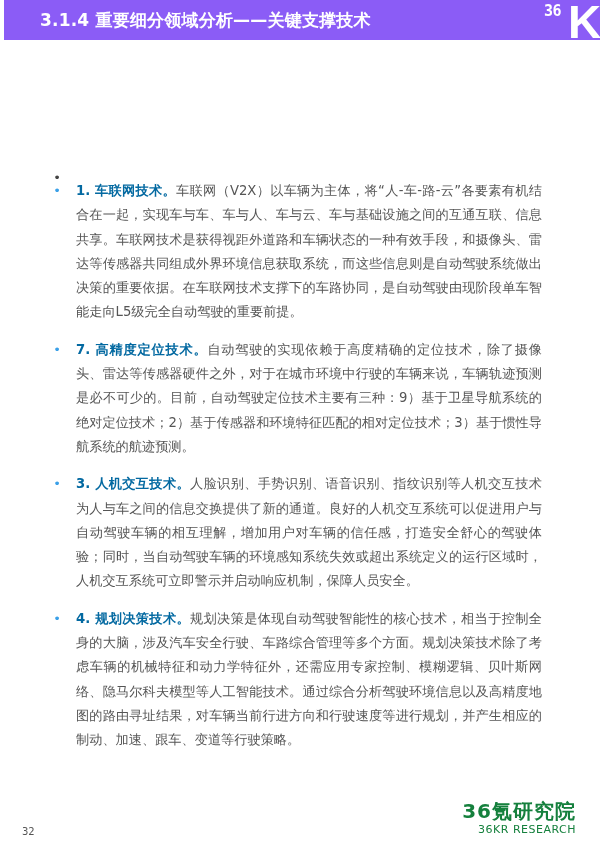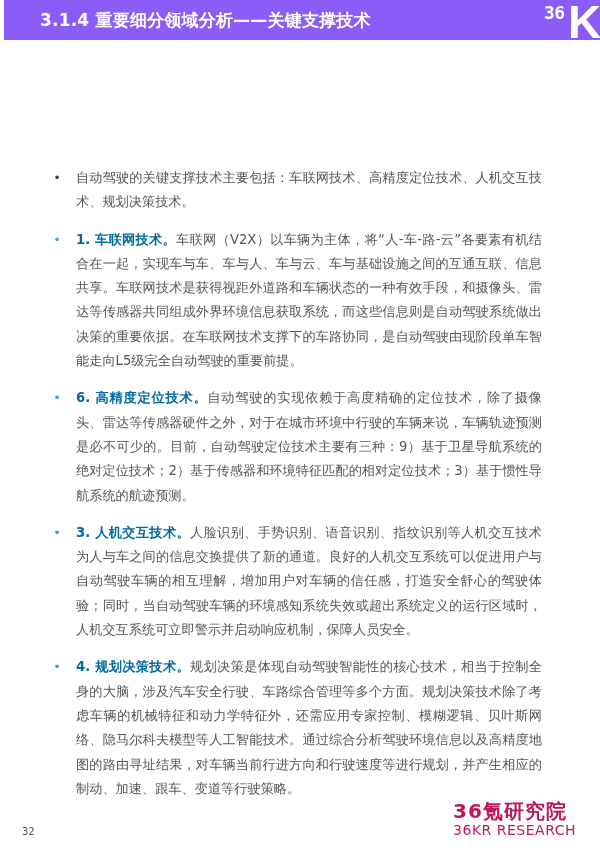"36" .logo-36 { font-size: 18px -> 15px }
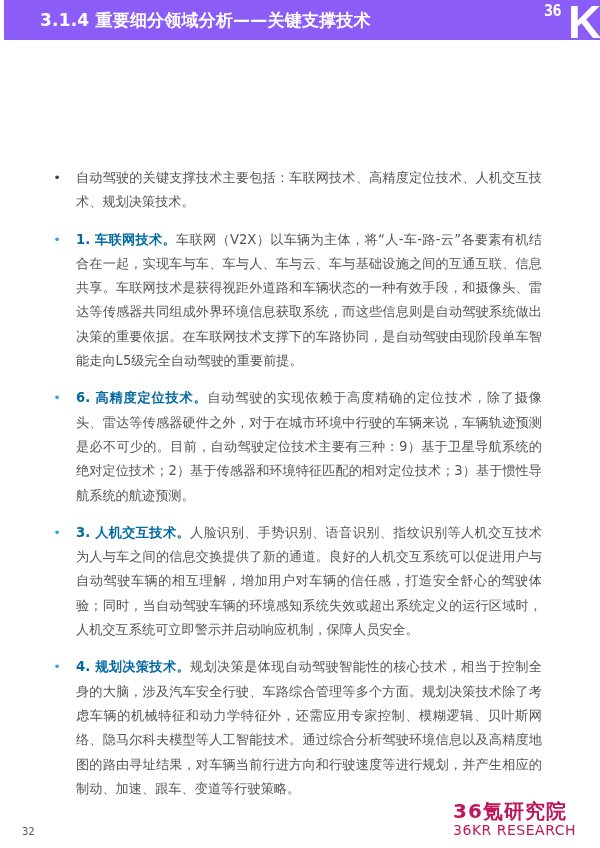"自动驾驶的关键支撑技术主要包括：车联网技术、高精度定位技术、人机交互技术、规划决" span { html: <span>自动驾驶的关键支撑技术主要包括：车联网技术、高精度定位技术、人机交互技术、规划决策技术。</span> -> none }
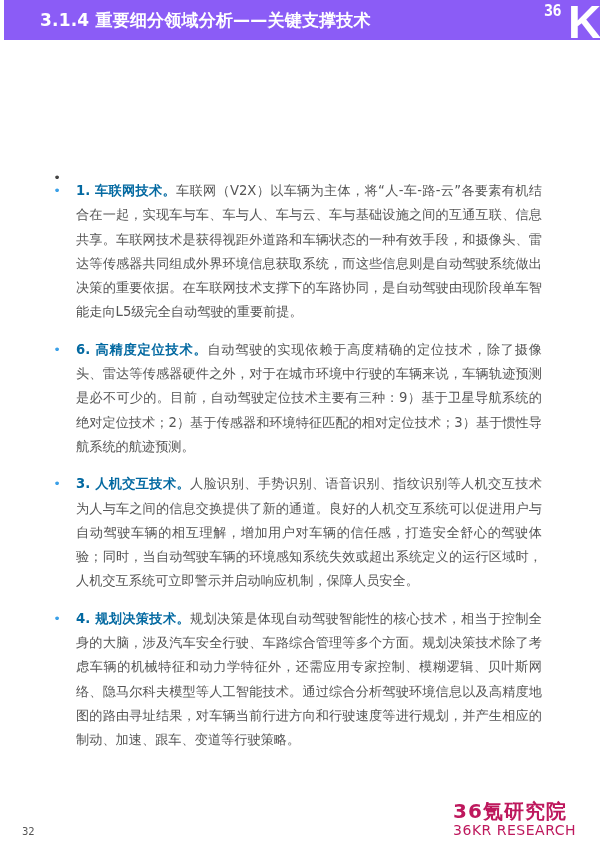"6. 高精度定位技术。" span.item-title { text: 6 -> 7 }
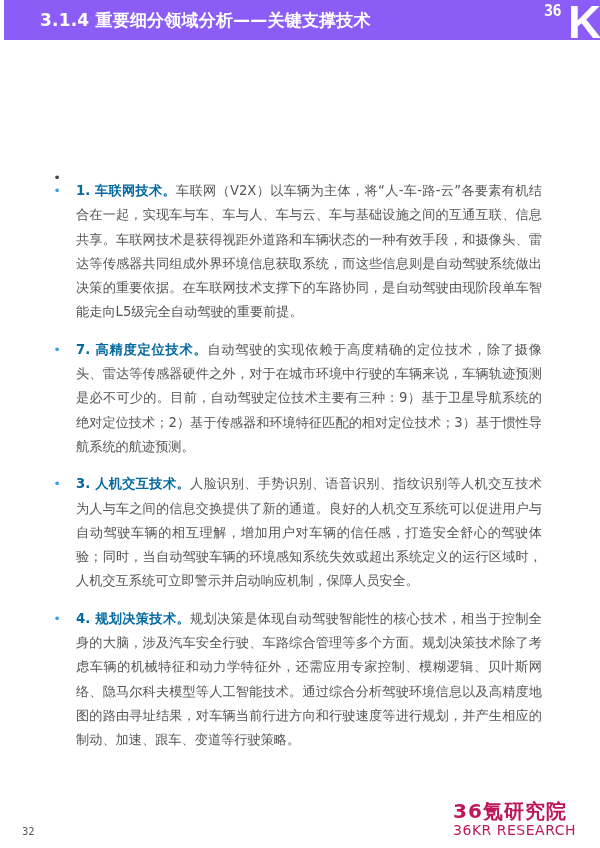"36氪研究院" .watermark { color: #be185d -> #15803d; text-align: left -> right }
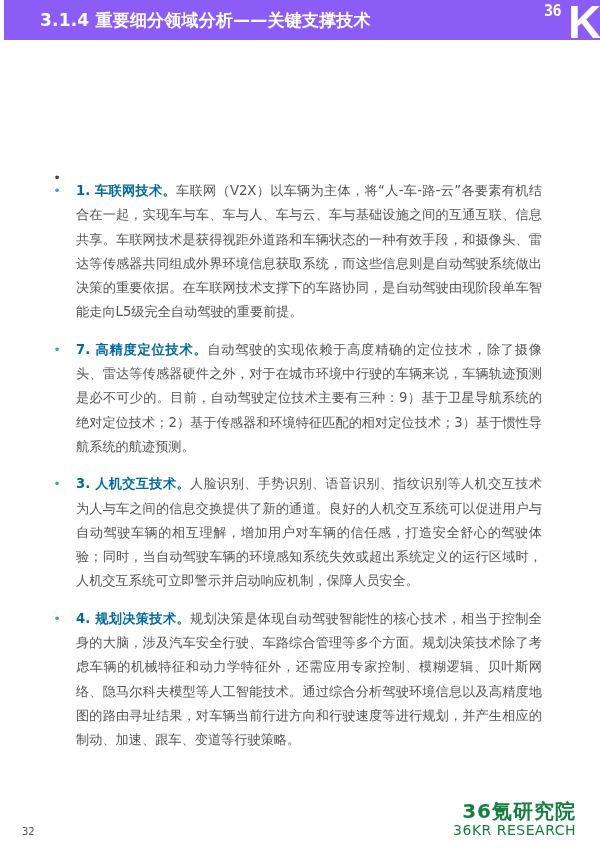"36KR RESEARCH" .wm-en { font-size: 14px -> 11px }
